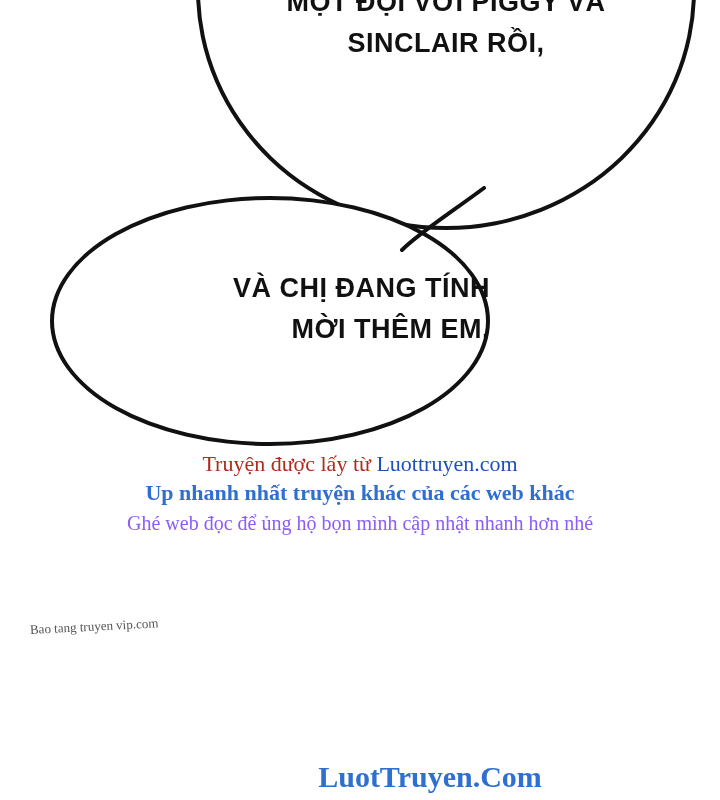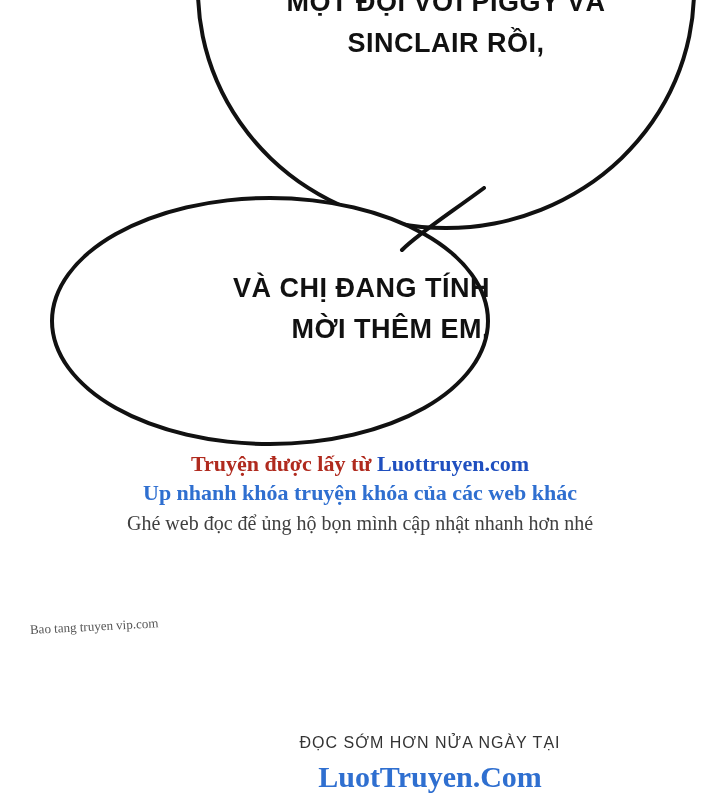"Truyện được lấy từ Luottruyen.com" .credit-line-1 { font-weight: bold -> normal }
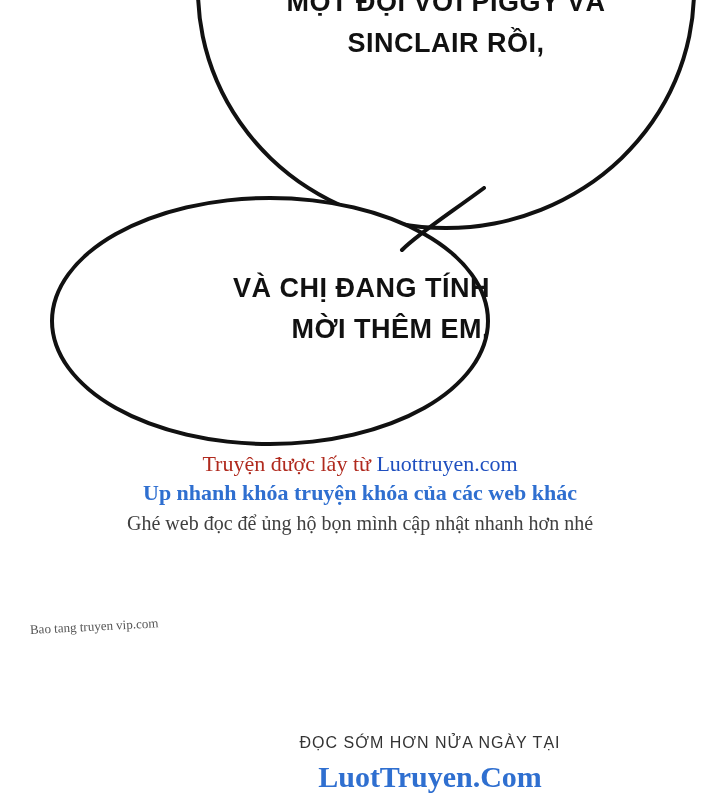"Up nhanh khóa truyện khóa" div.credit-line-2 { text: khóa truyện khóa -> nhất truyện khác }
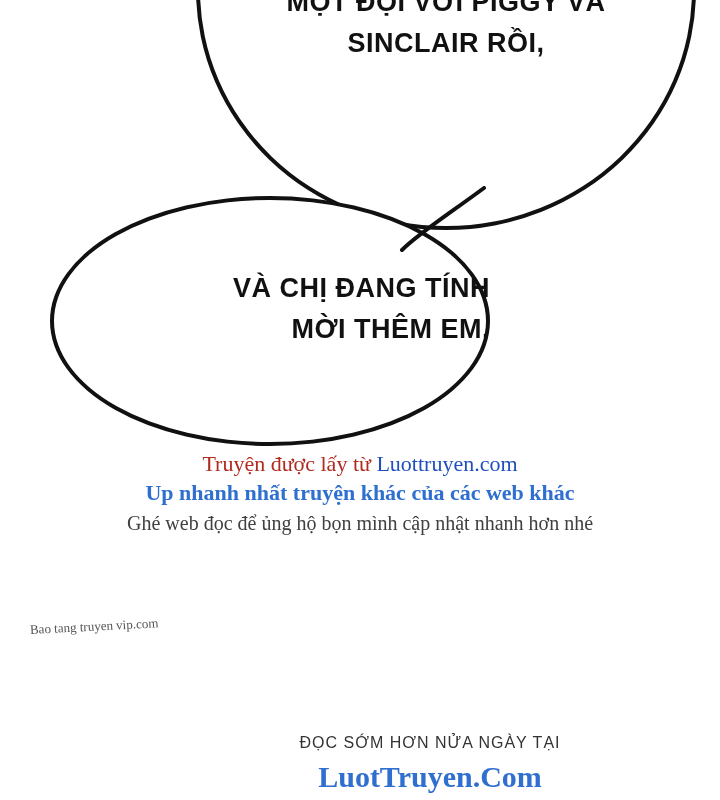"Ghé web đọc để ủng" .credit-line-3 { color: #404040 -> #8b5cf6 }
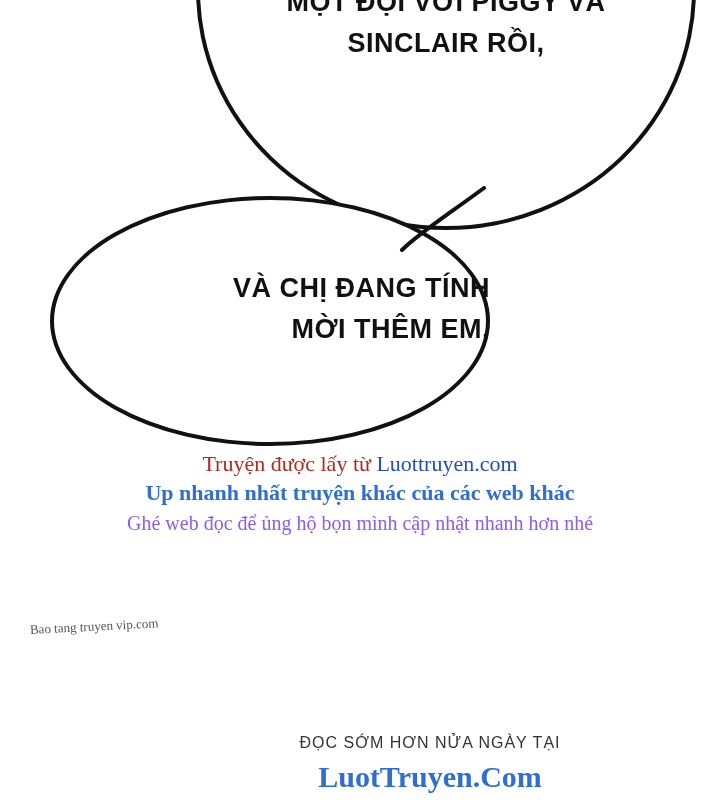"ĐỌC SỚM HƠN NỬA NGÀY" div.footer-sub { html: <div>ĐỌC SỚM HƠN NỬA NGÀY TẠI</div> -> none }
